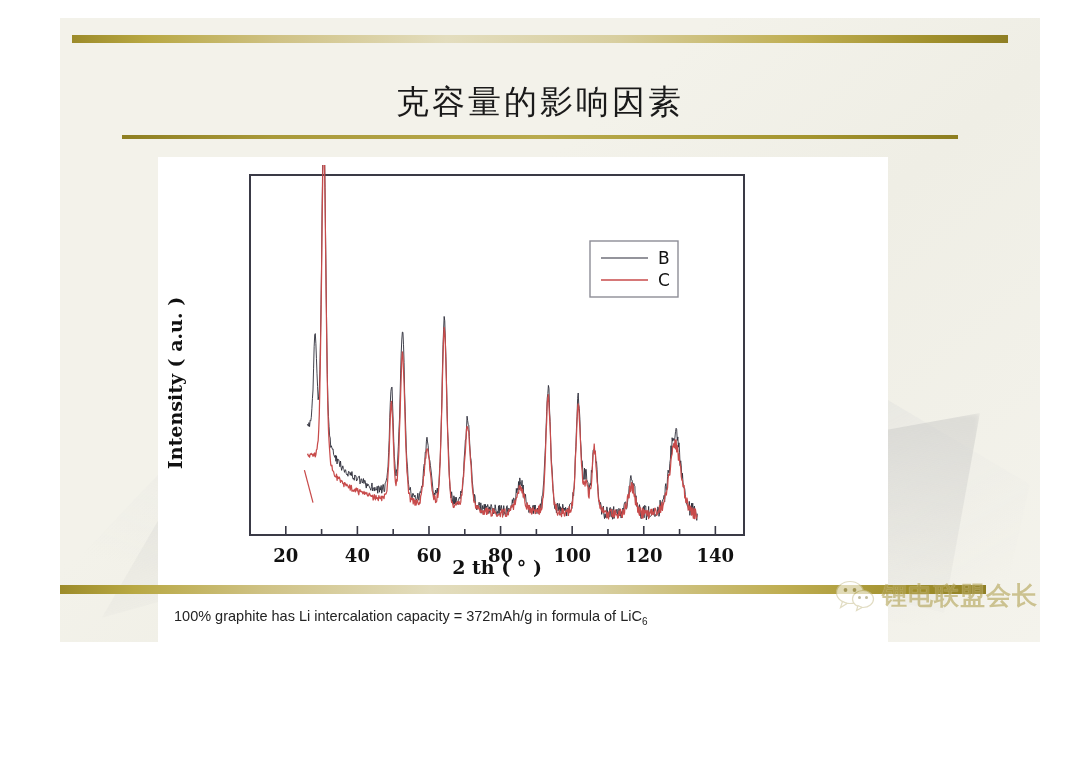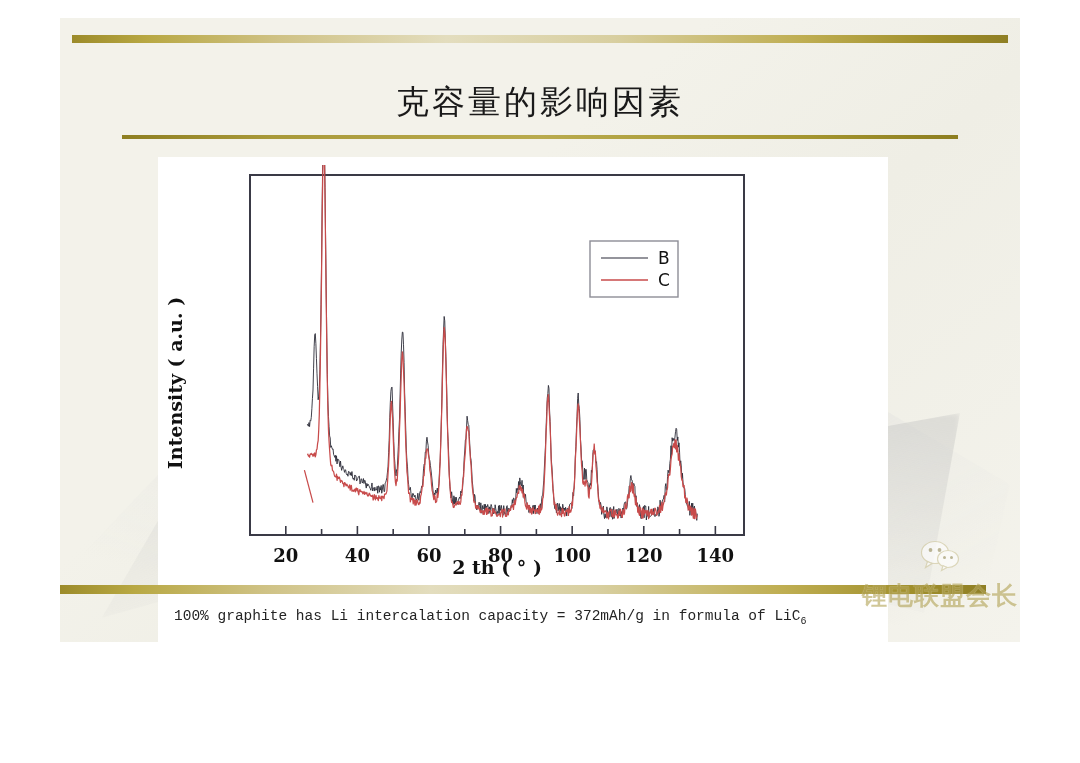"克容量的影响因素" .slide-canvas { padding-left: none -> 20px }
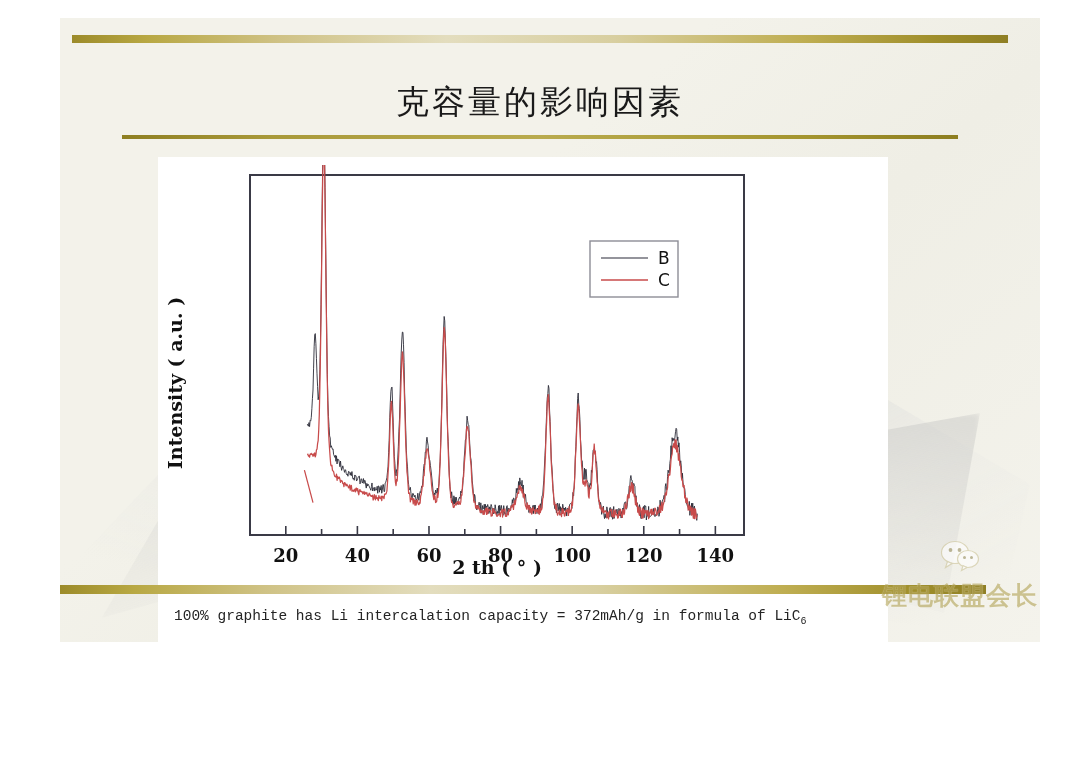"锂电联盟会长" .watermark { flex-direction: column -> none }
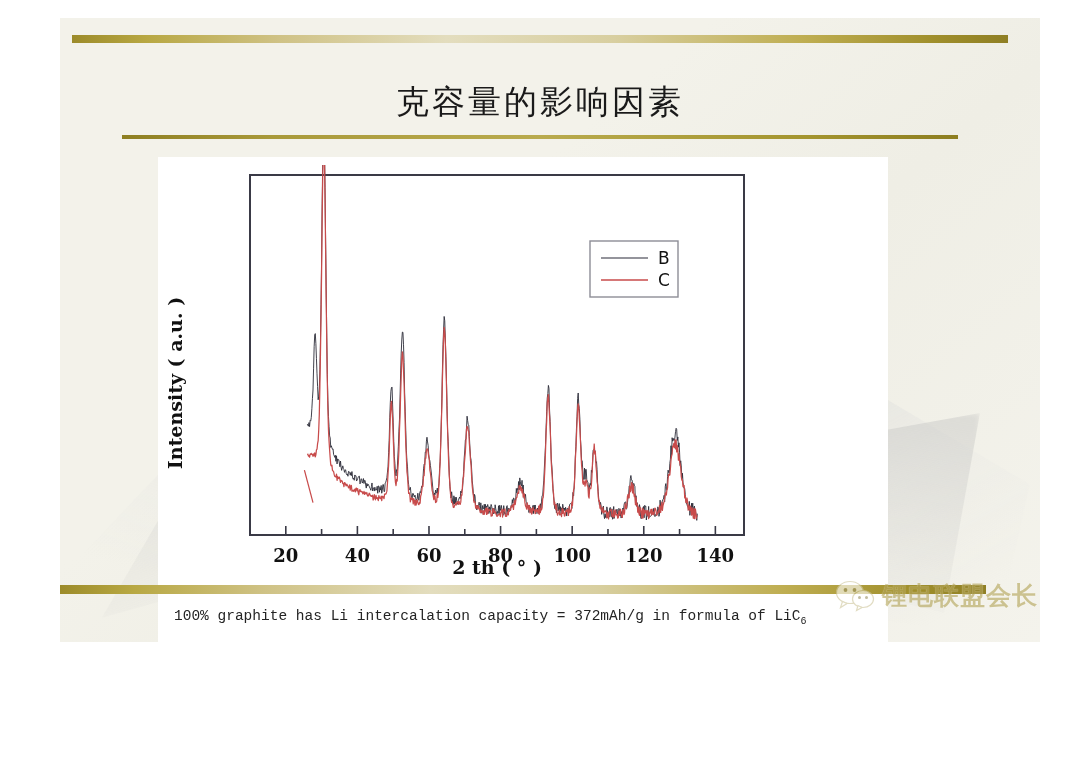"100% graphite has Li intercalation" .caption-line { font-family: Liberation Mono, monospace -> none }
